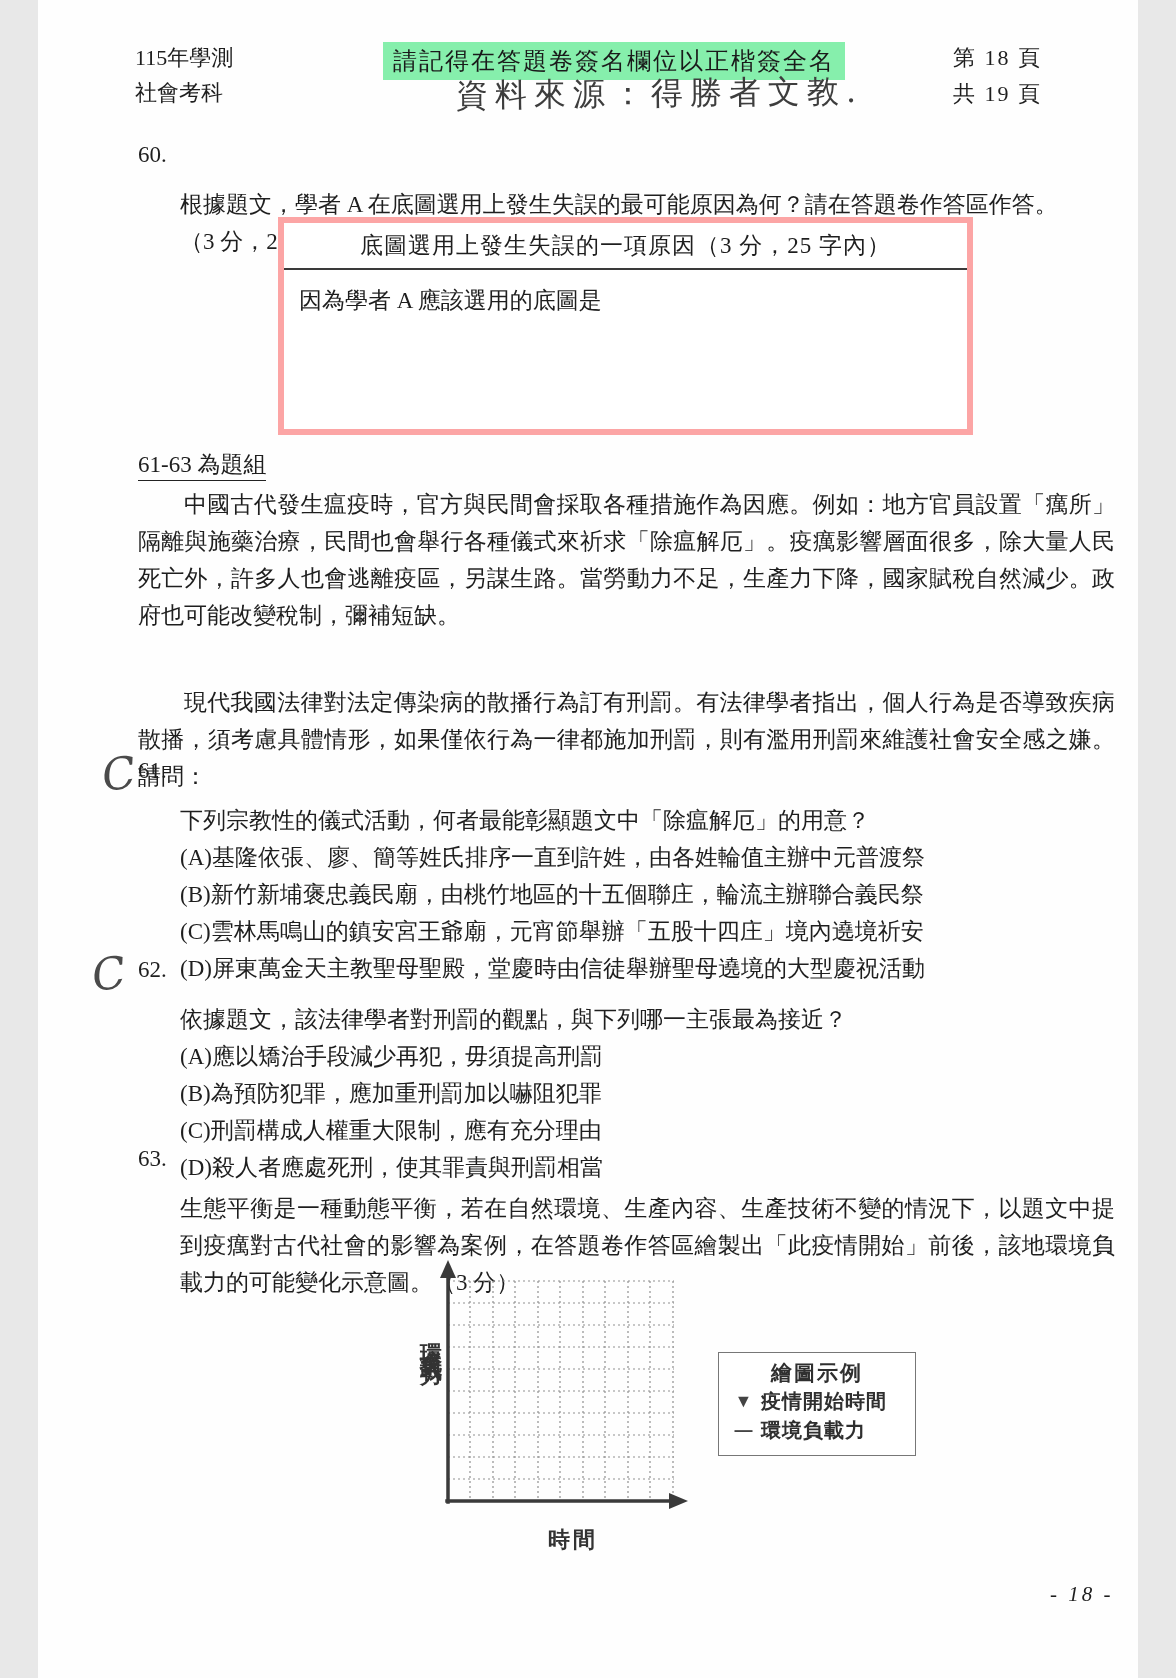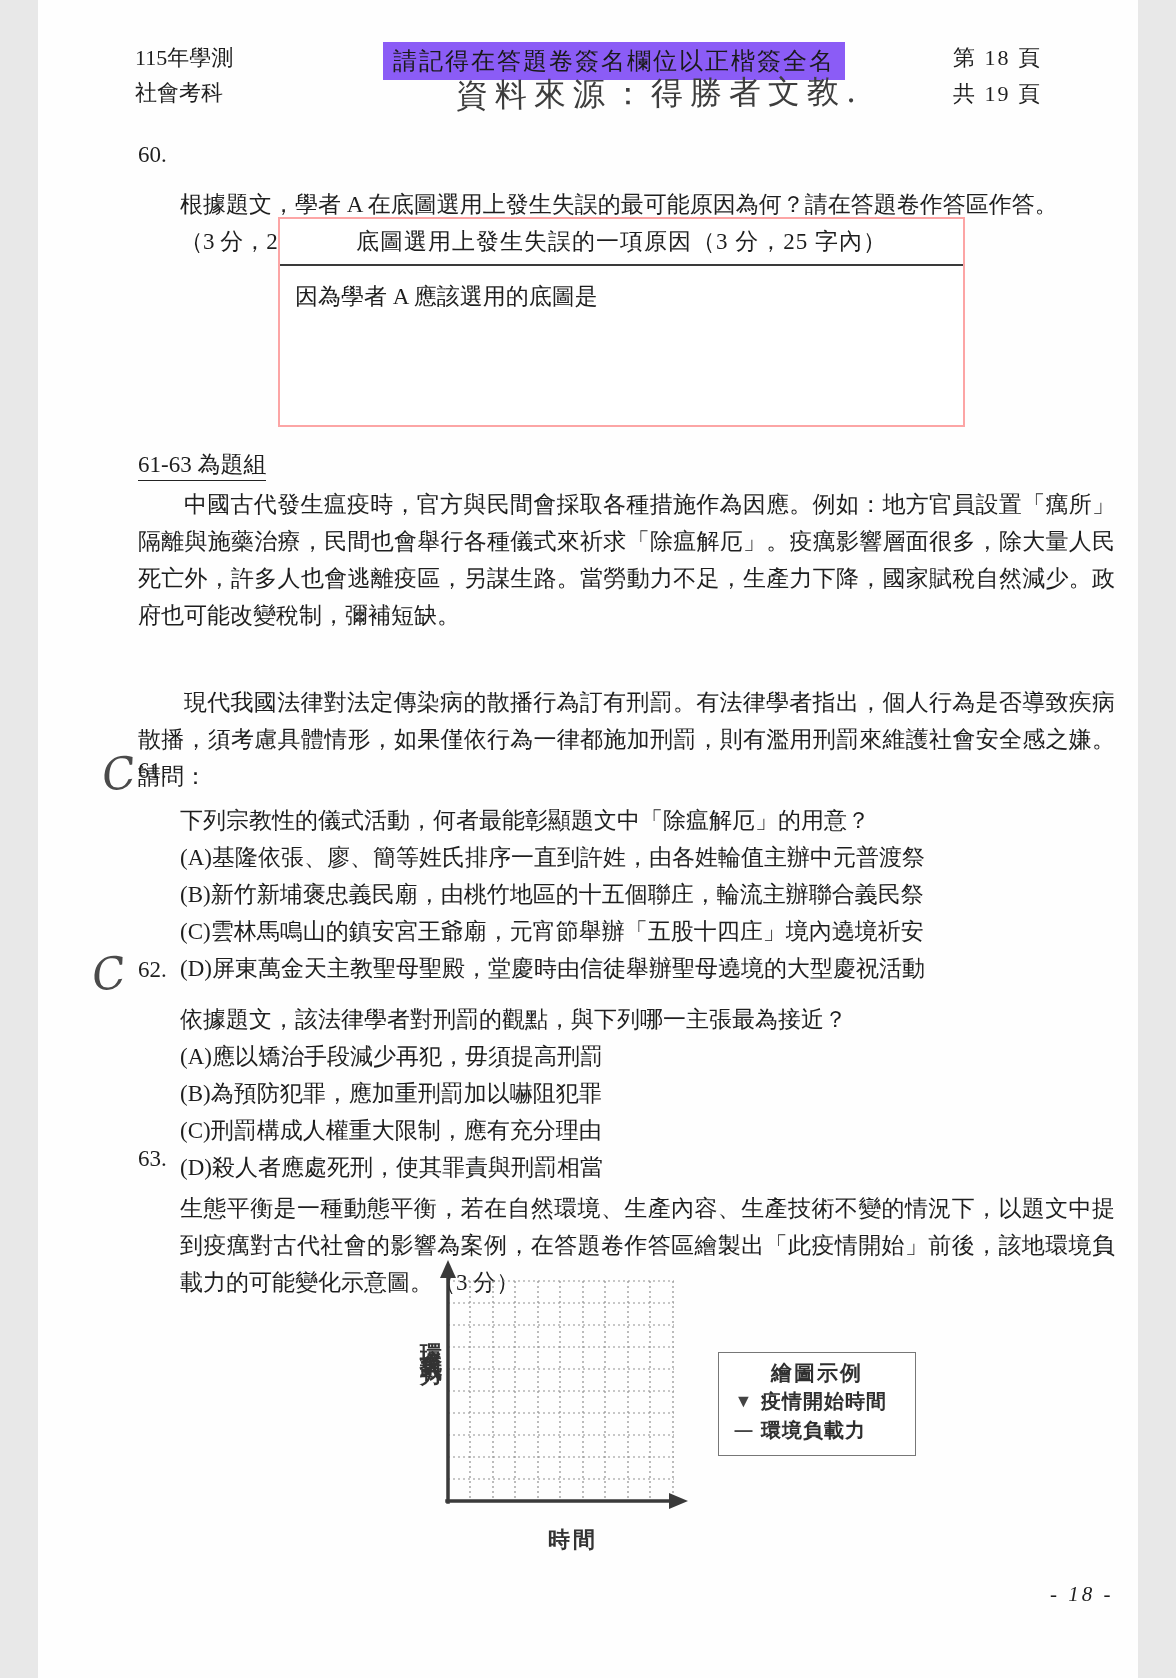"請記得在答題卷簽名欄位以正楷簽全名" .notice { background: #8b5cf6 -> #86efac }
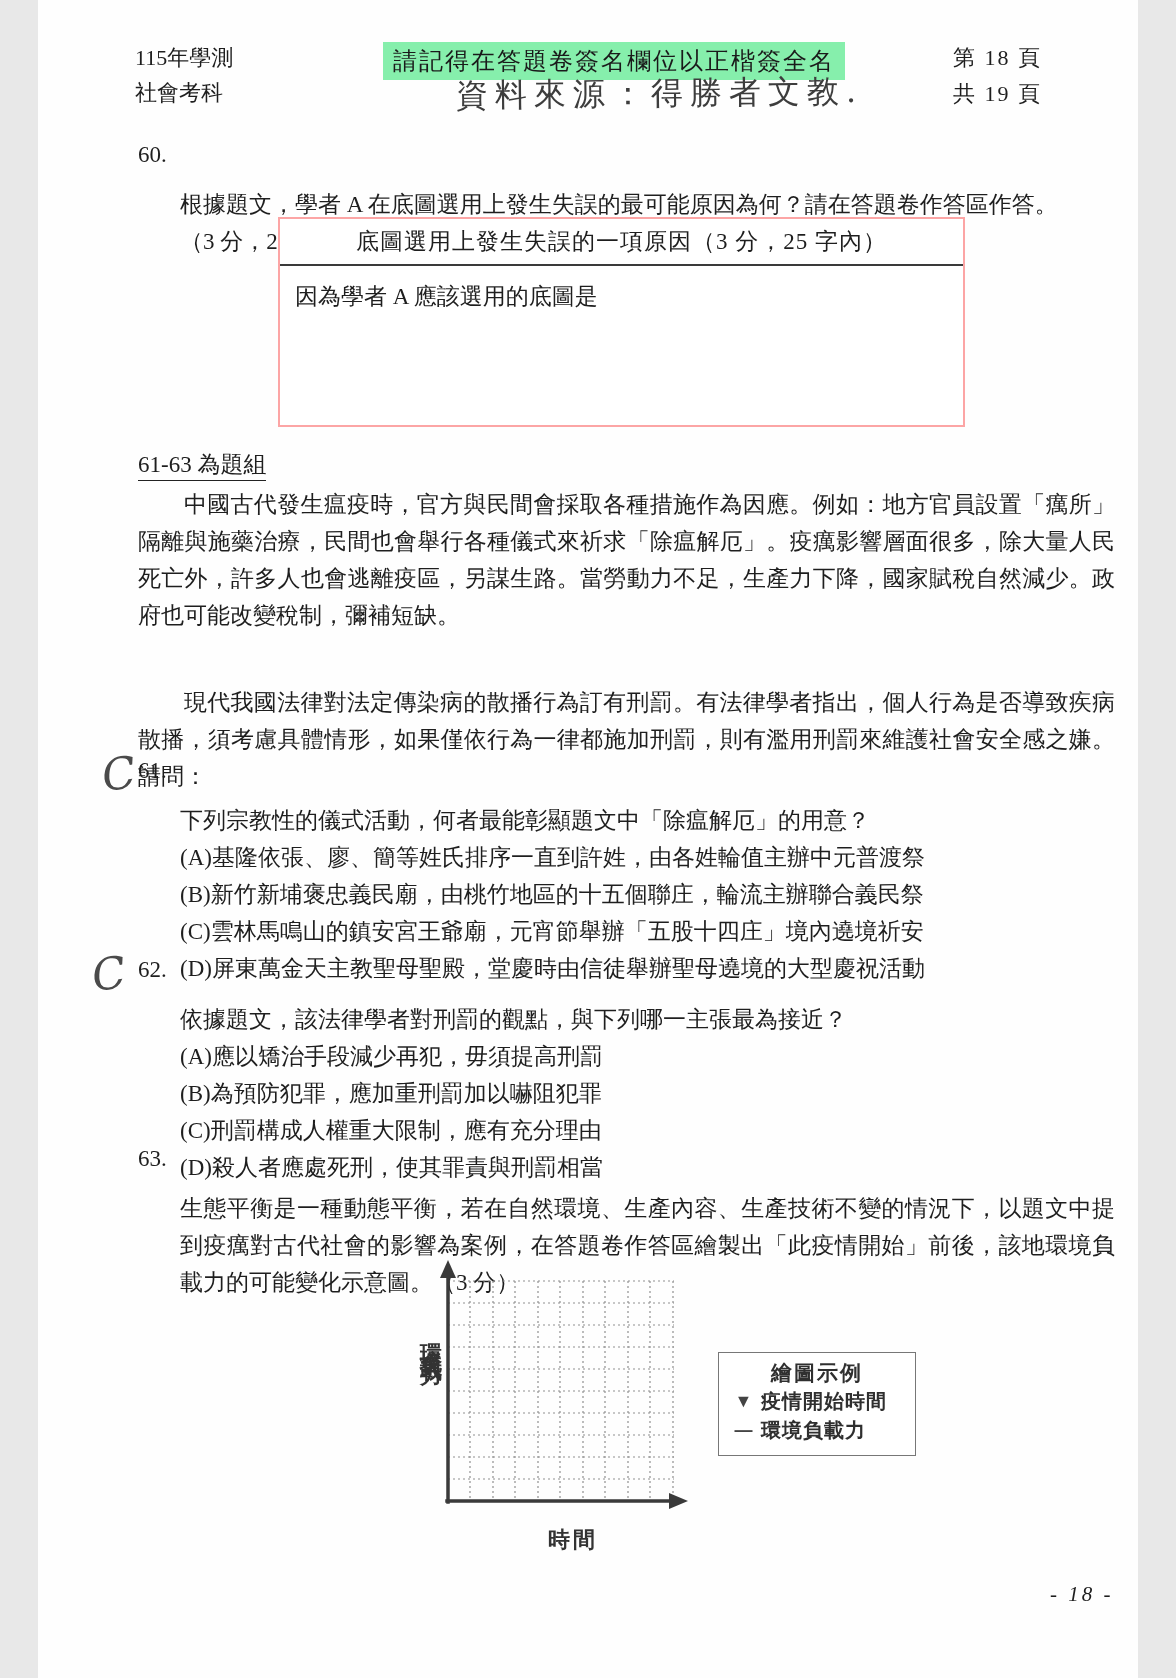"底圖選用上發生失誤的一項原因（3 分，25 字內）" .ansbox { border: 2px solid #fca5a5 -> 6px solid #fca5a5 }
